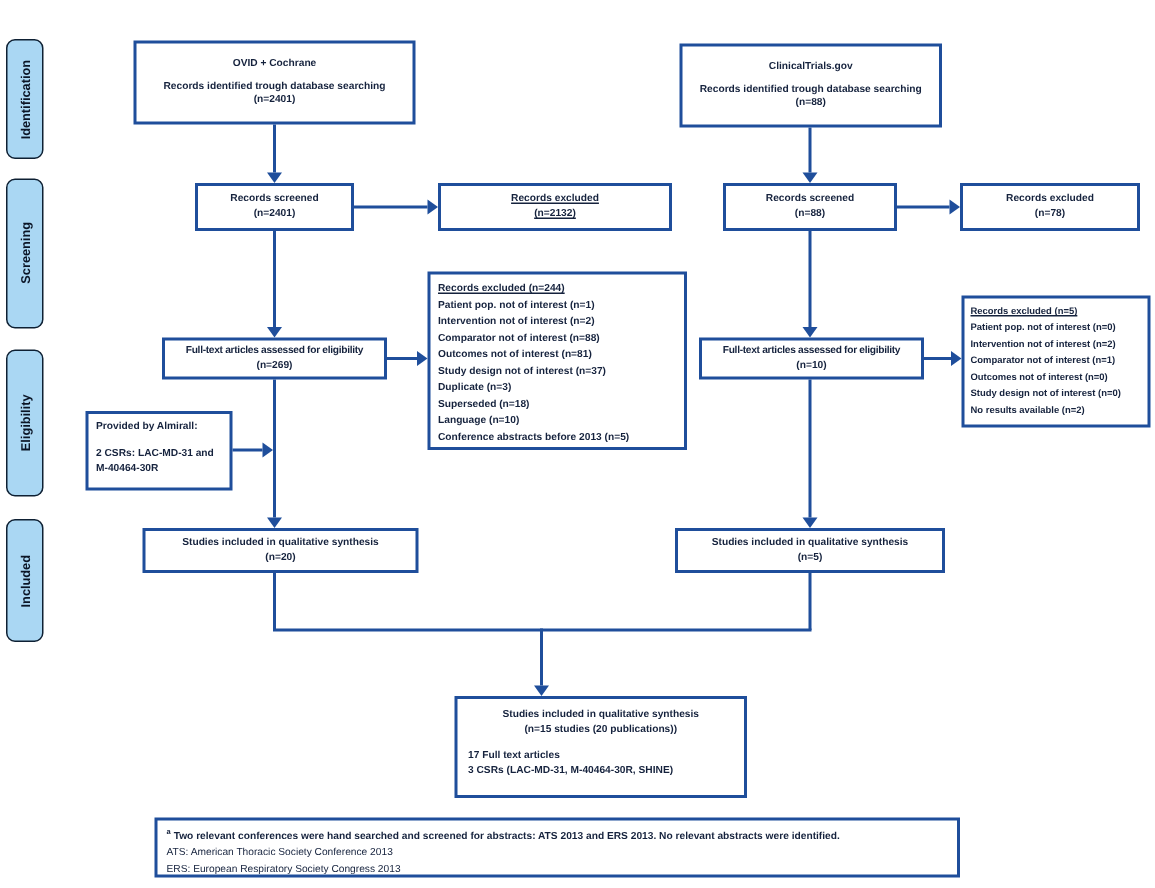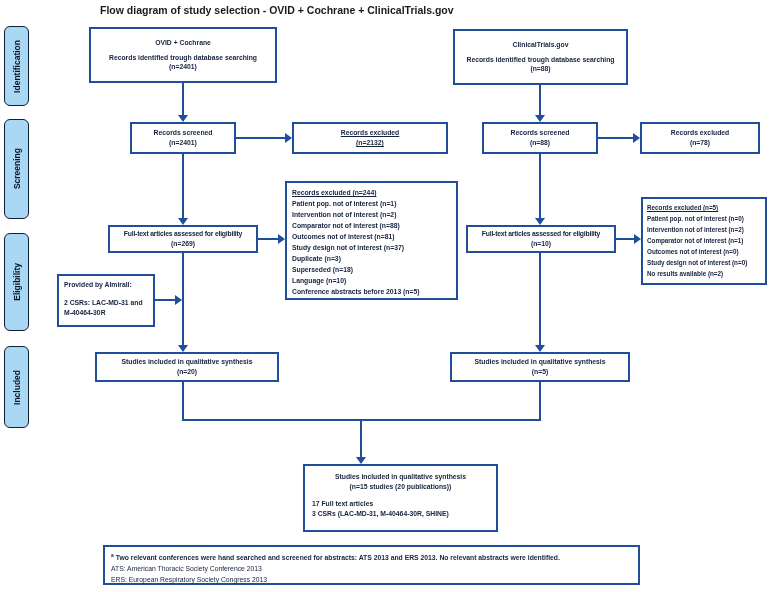"Flow diagram of study selection" div.title { html: <div>Flow diagram of study selection - OVID + Cochrane + ClinicalTrials.gov</div> -> none }
